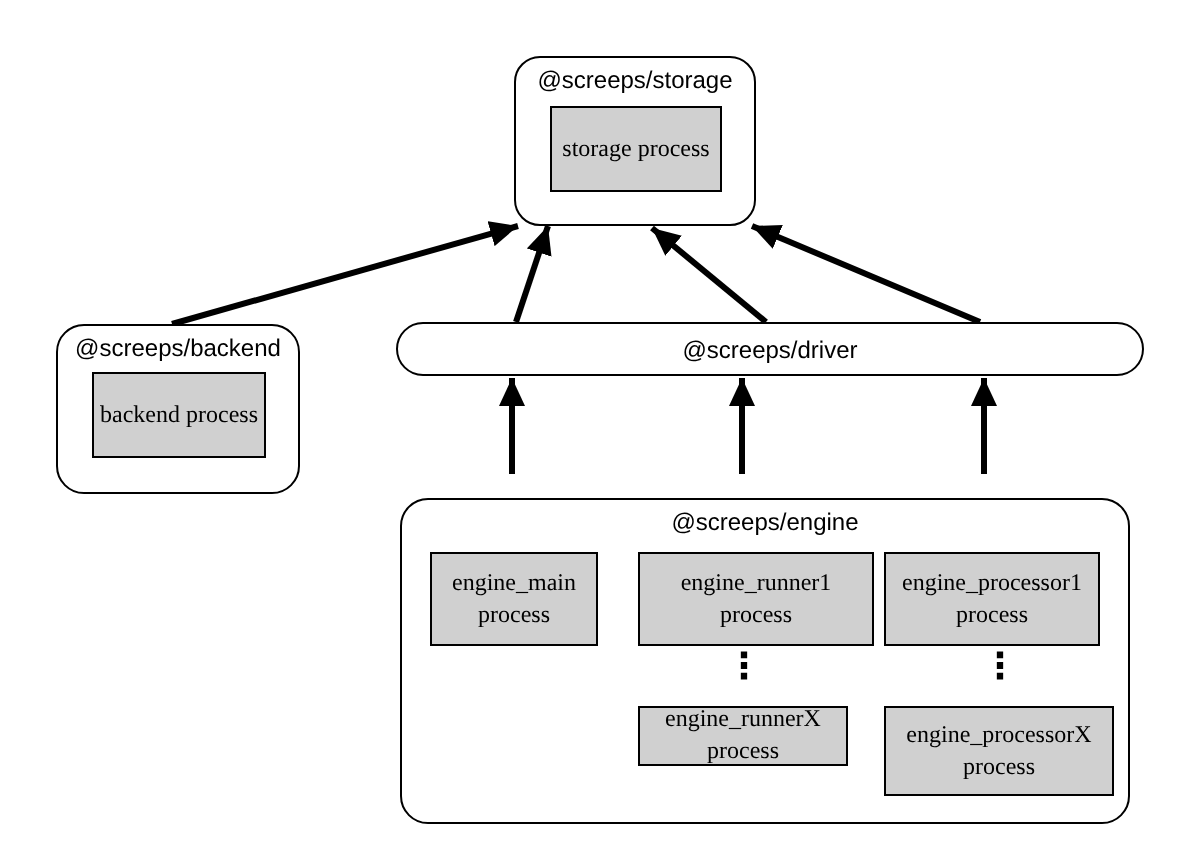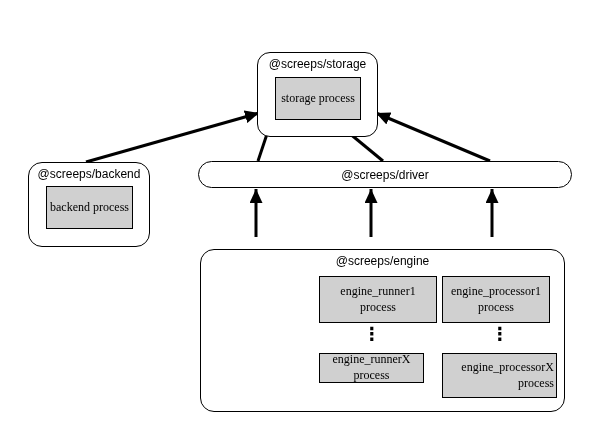"@screeps/storage" div.pkg { margin-top: 24px -> none }
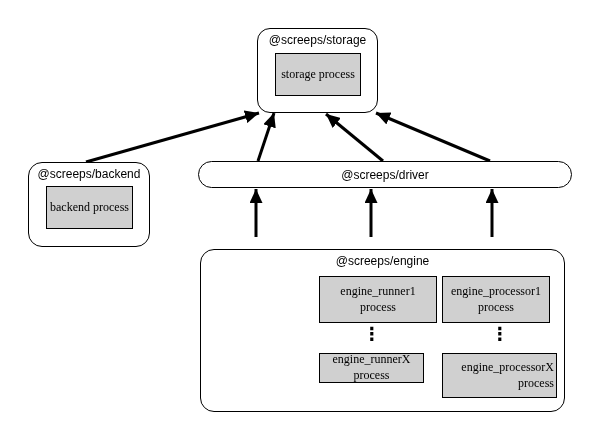"engine_main process" div.proc { html: none -> <div> <span>engine_main process</span> </div> }
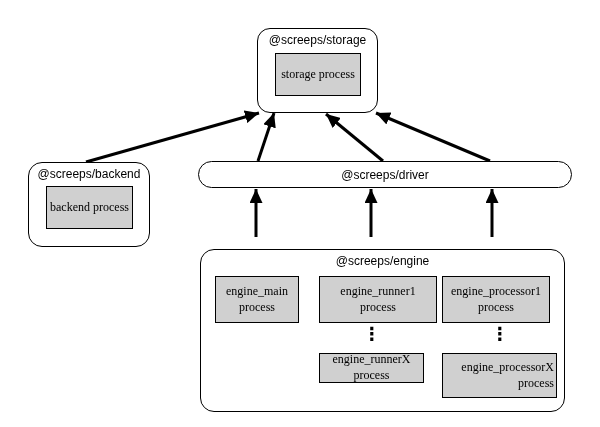"engine_processorX process" div.proc { text-align: right -> none }
